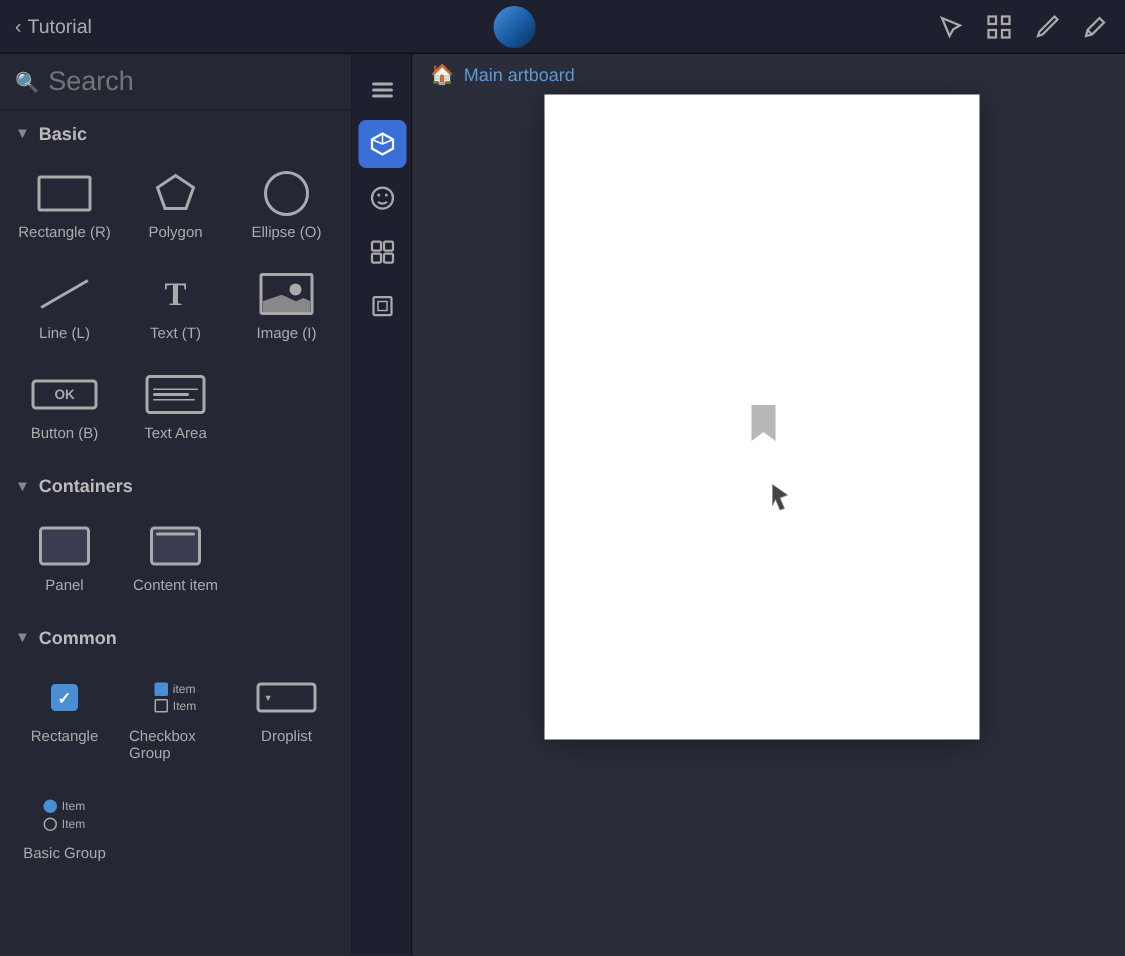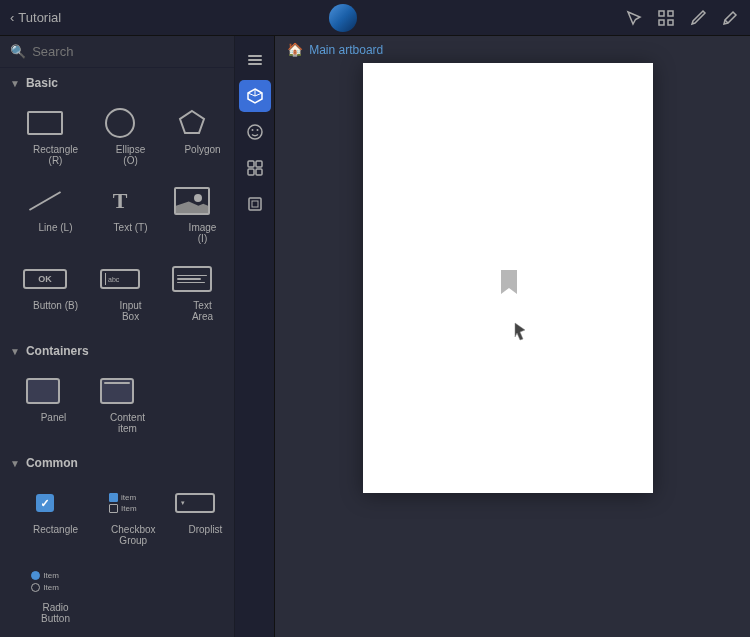"Search" .search-bar input { font-size: 13px -> 18px }
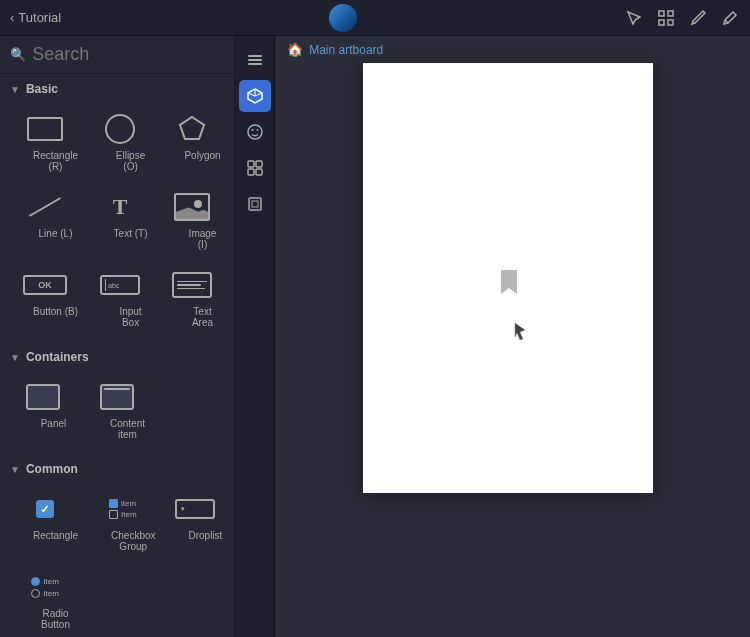"Rectangle (R)" .component-label { margin-left: 21px -> none; text-align: center -> left }
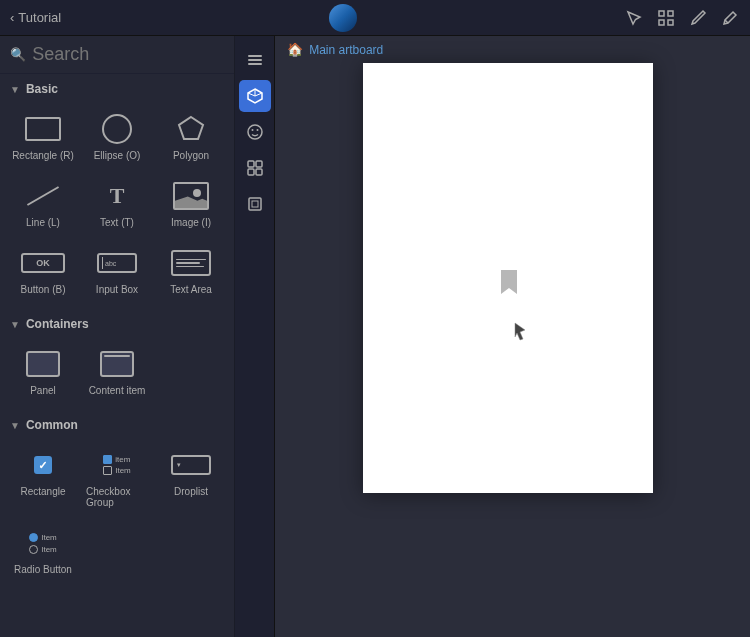"Ellipse (O)" div.component-item { order: before "Polygon" -> after "Polygon" }
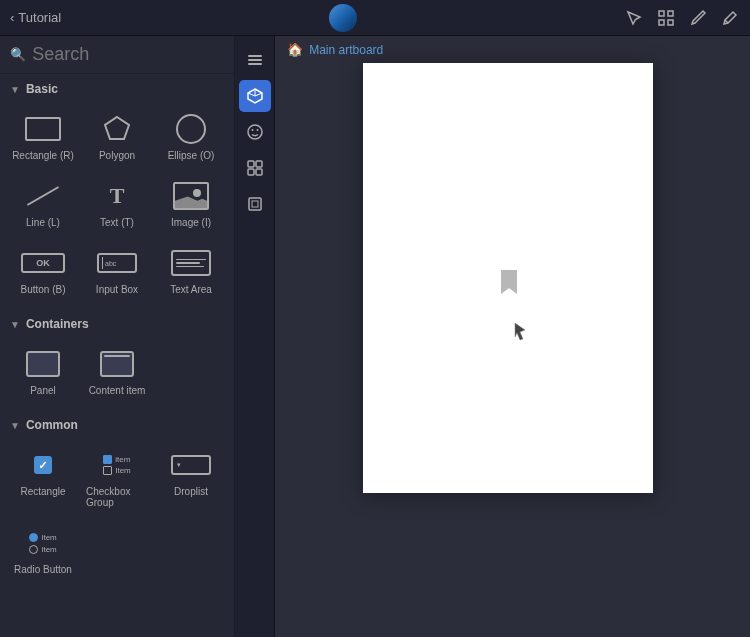"Input Box" div.component-item { html: <div> <div> <div> <div></div> <span>abc</span> </div> </div> <span>Input Box</span> </div> -> none }
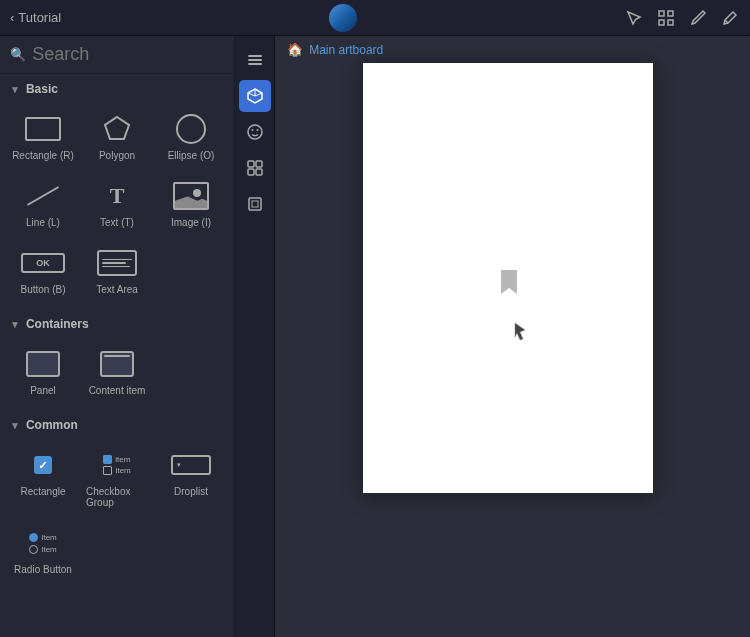"Radio Button" span.component-label { text: Radio Button -> Basic Group }
